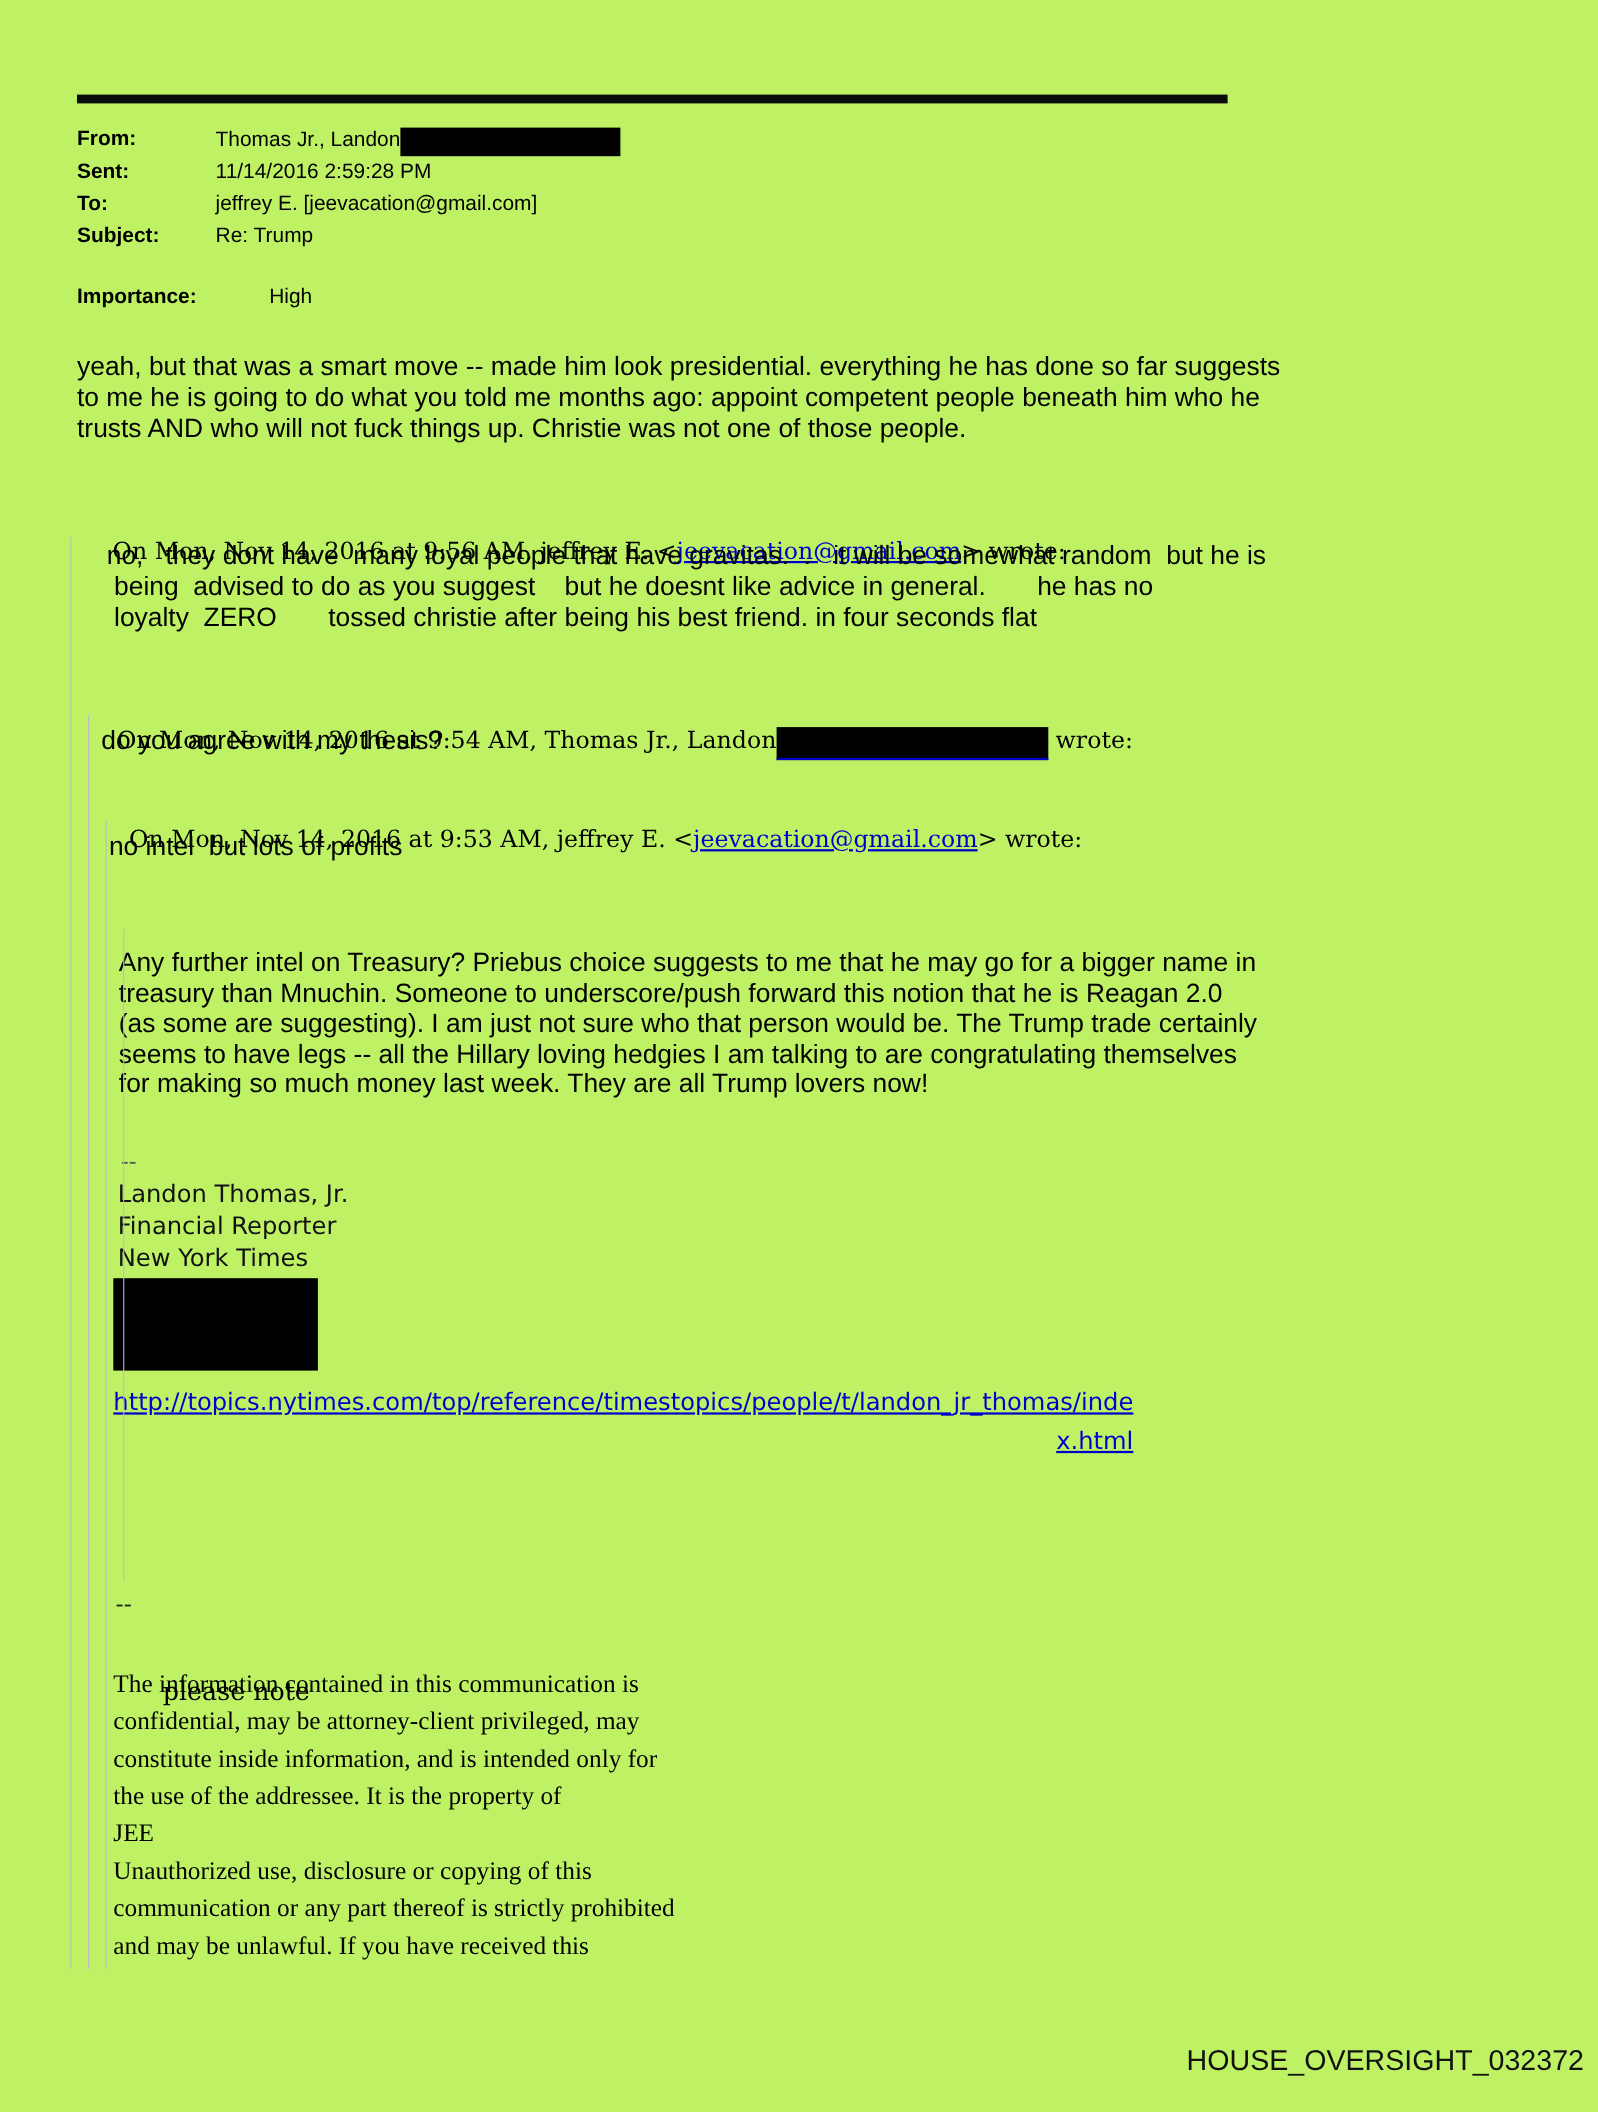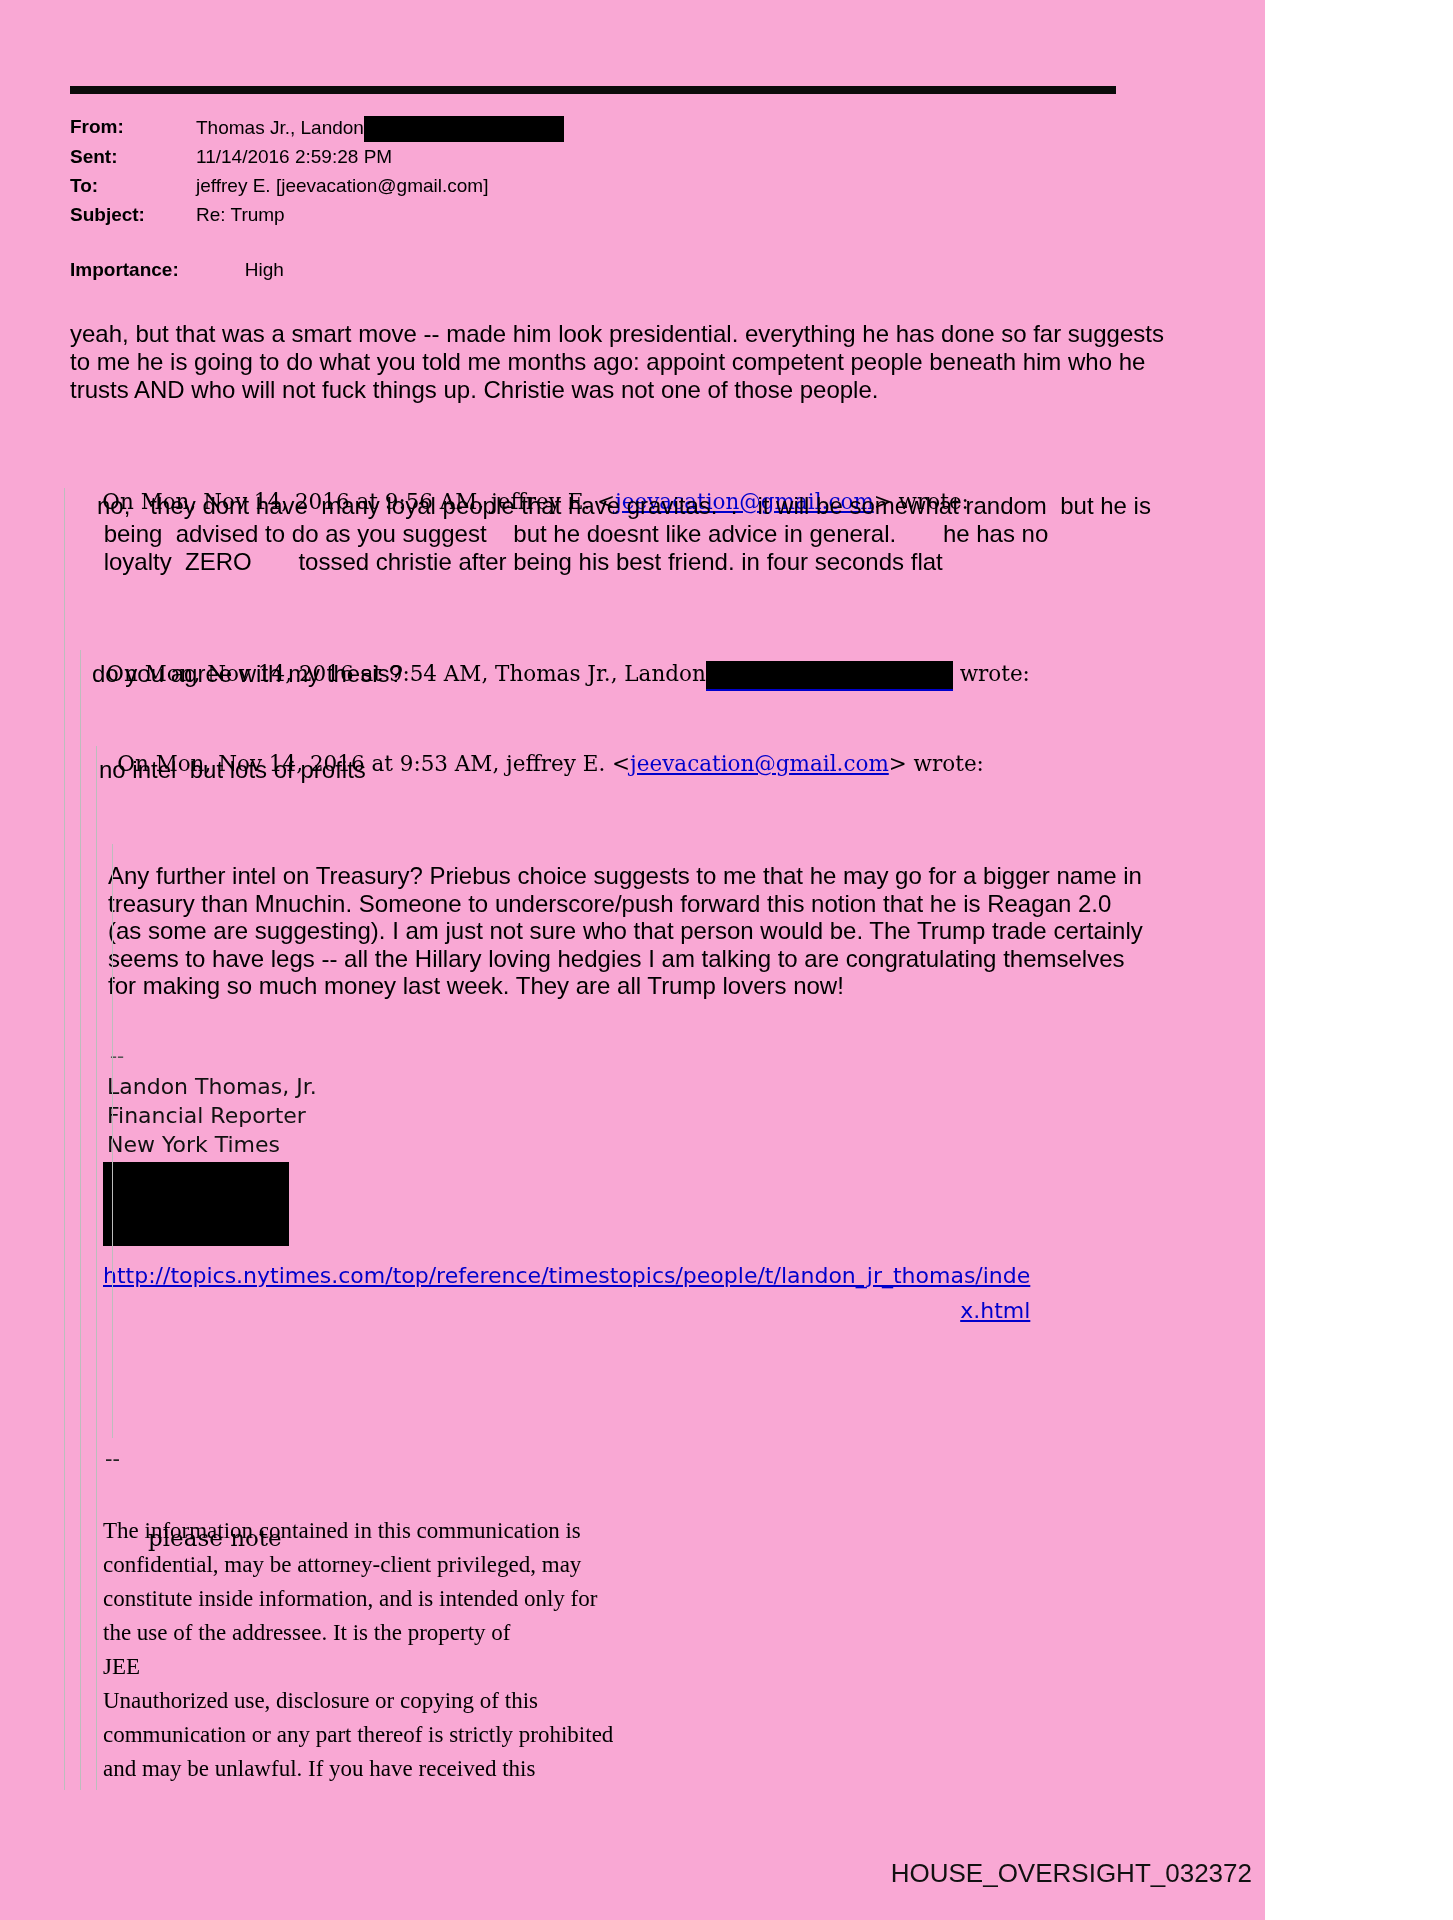"From:" #page { background: #f9a8d4 -> #bef264; width: 1265px -> 1453px }
